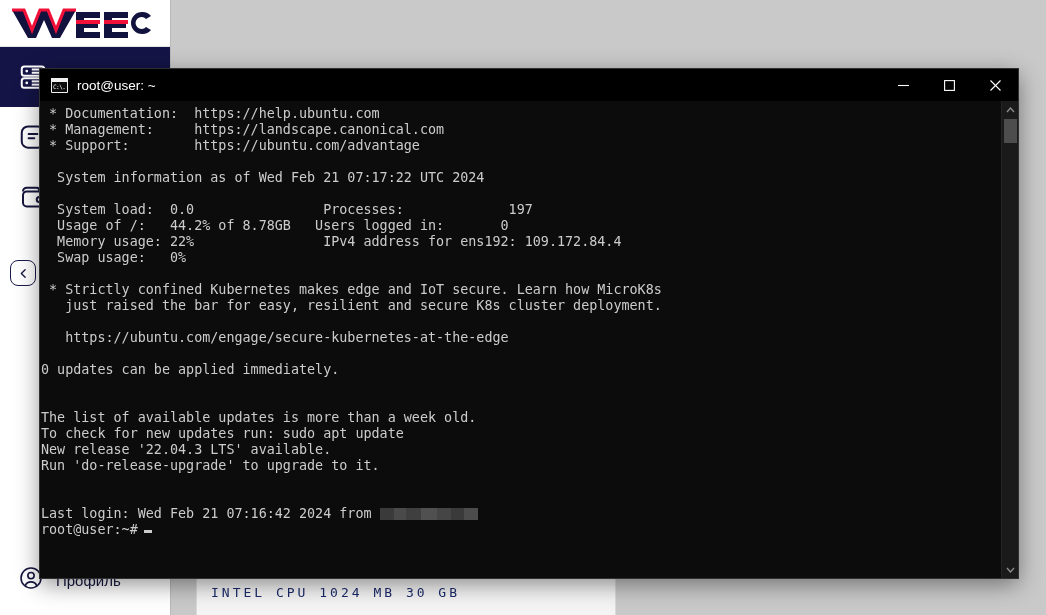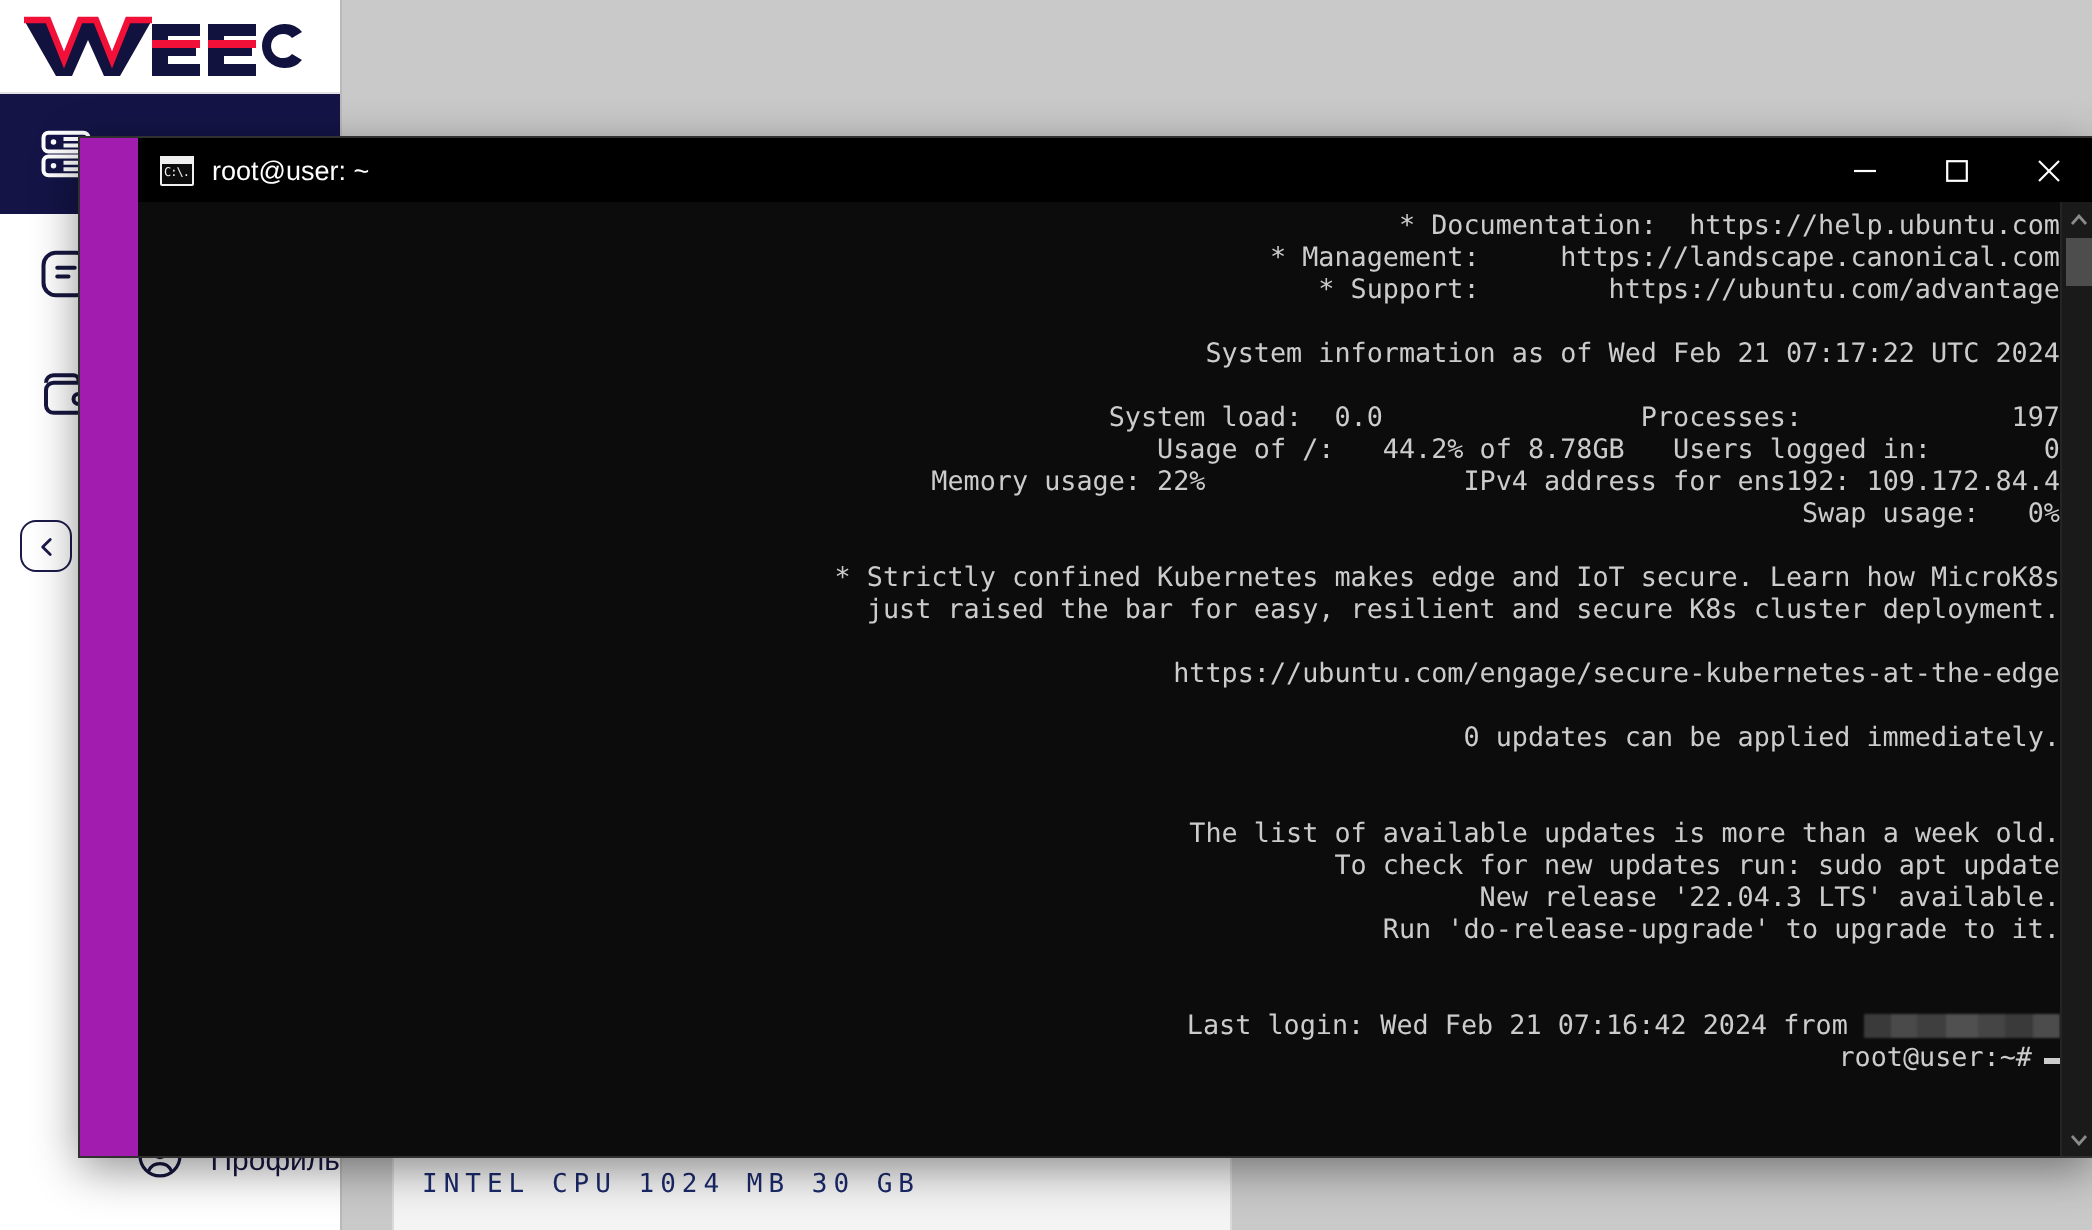"root@user: ~" #terminal { background: #a21caf -> #6d28d9; padding-left: 29px -> none }
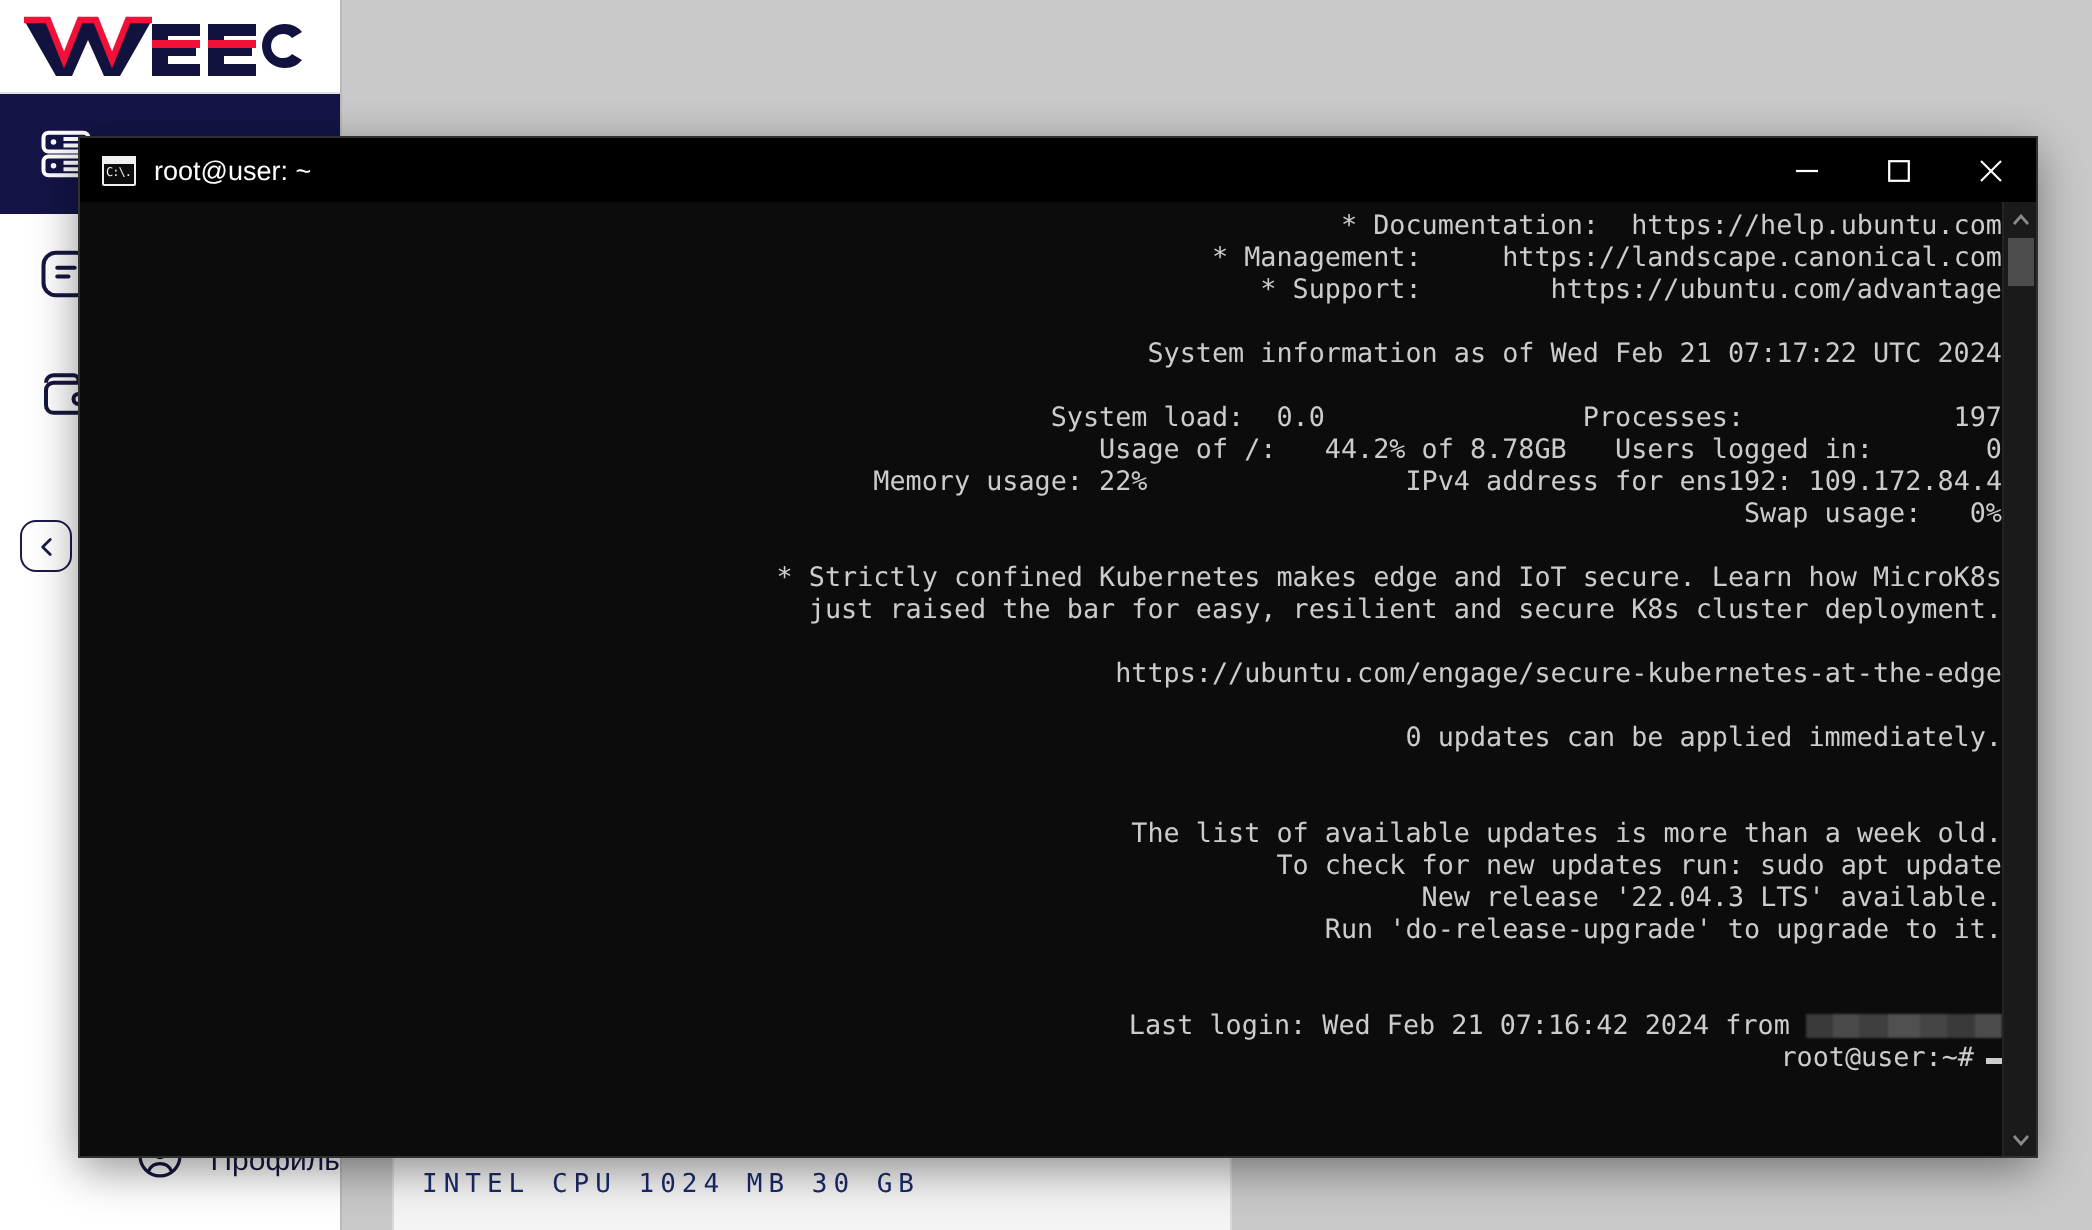"* Documentation: https://help.ubuntu.com" #term-body { text-align: right -> none }
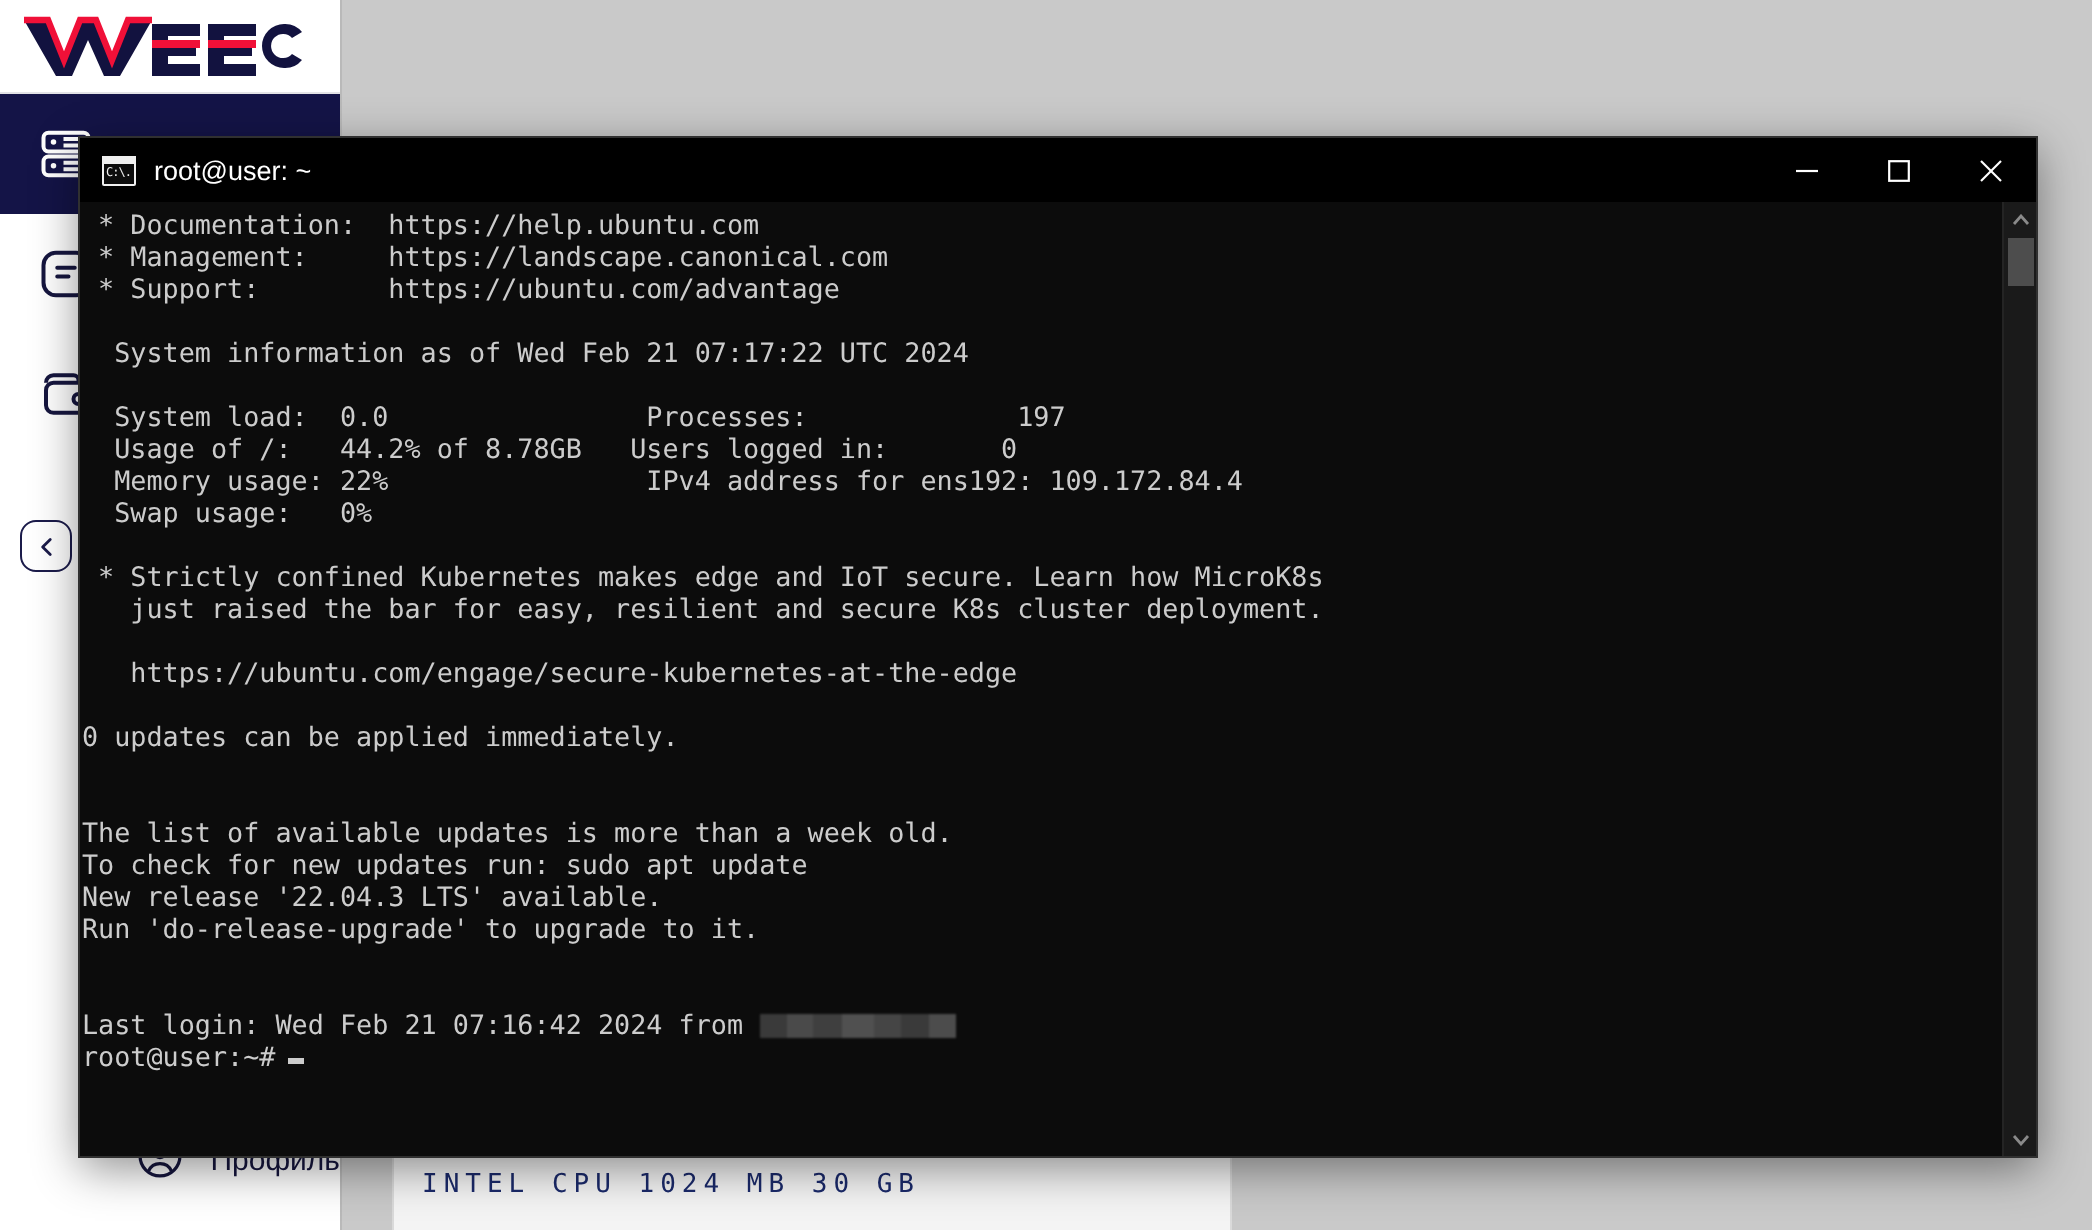"Профиль" #profile-row { justify-content: flex-end -> none }
